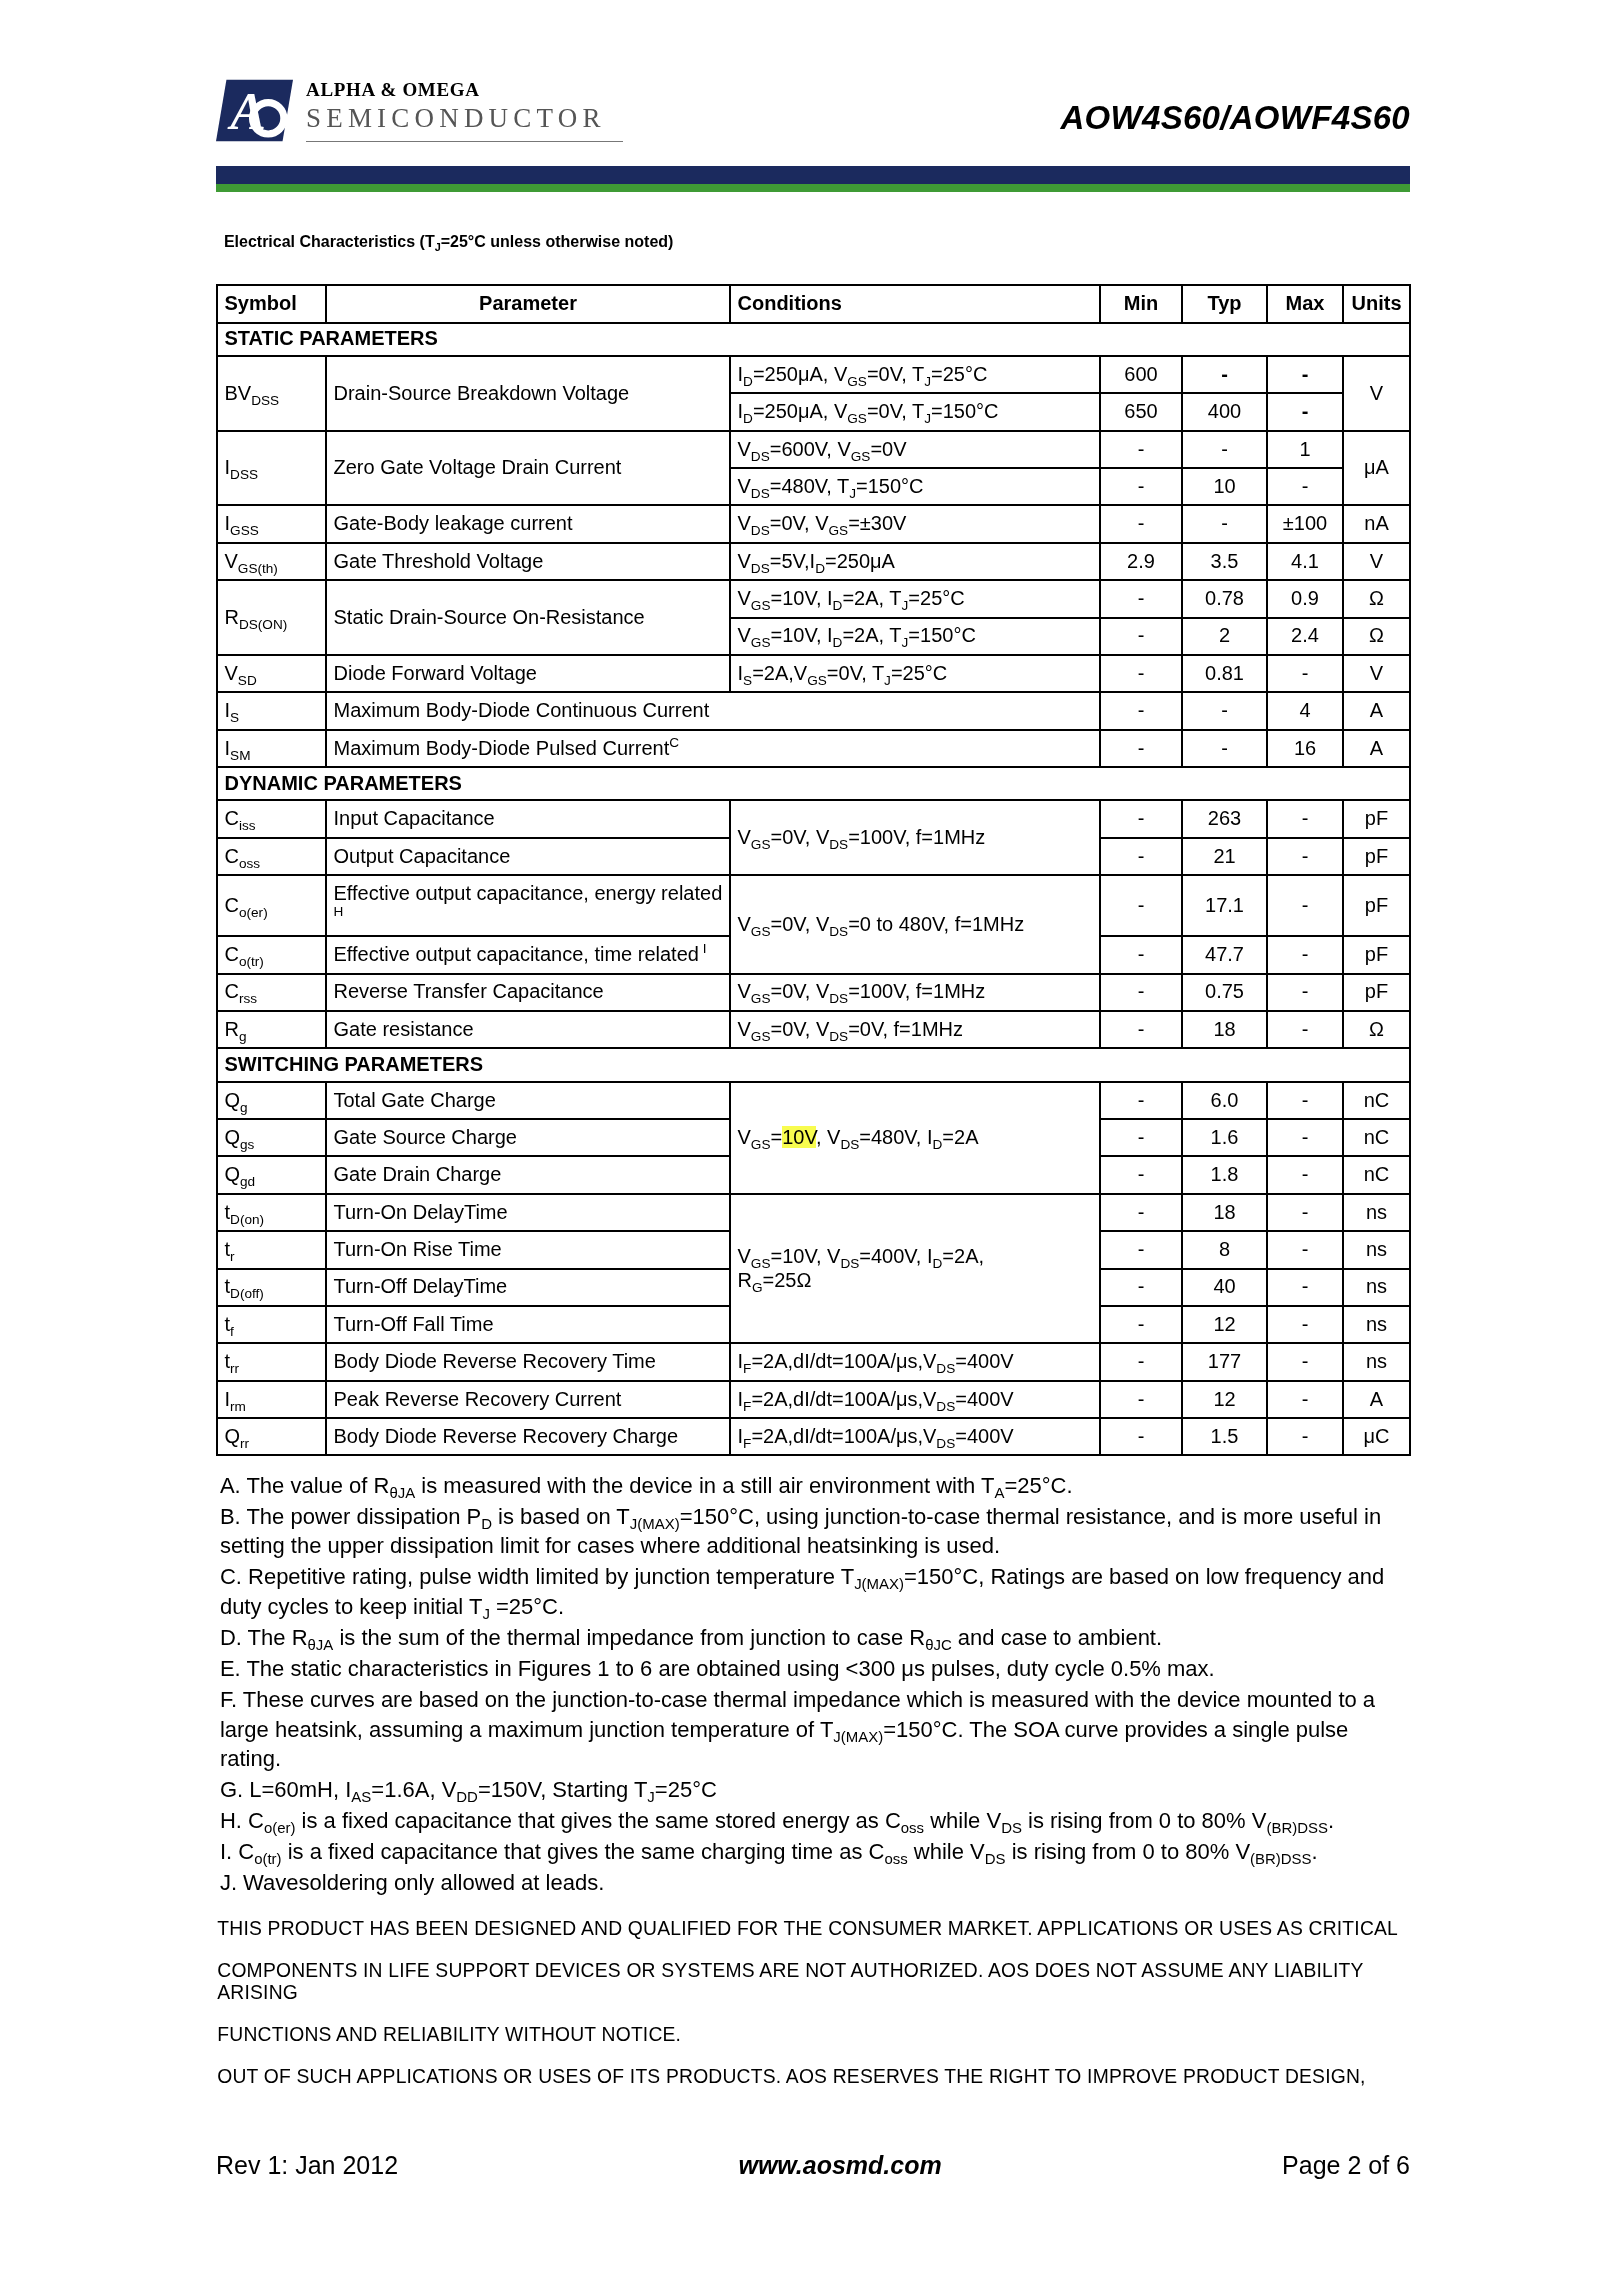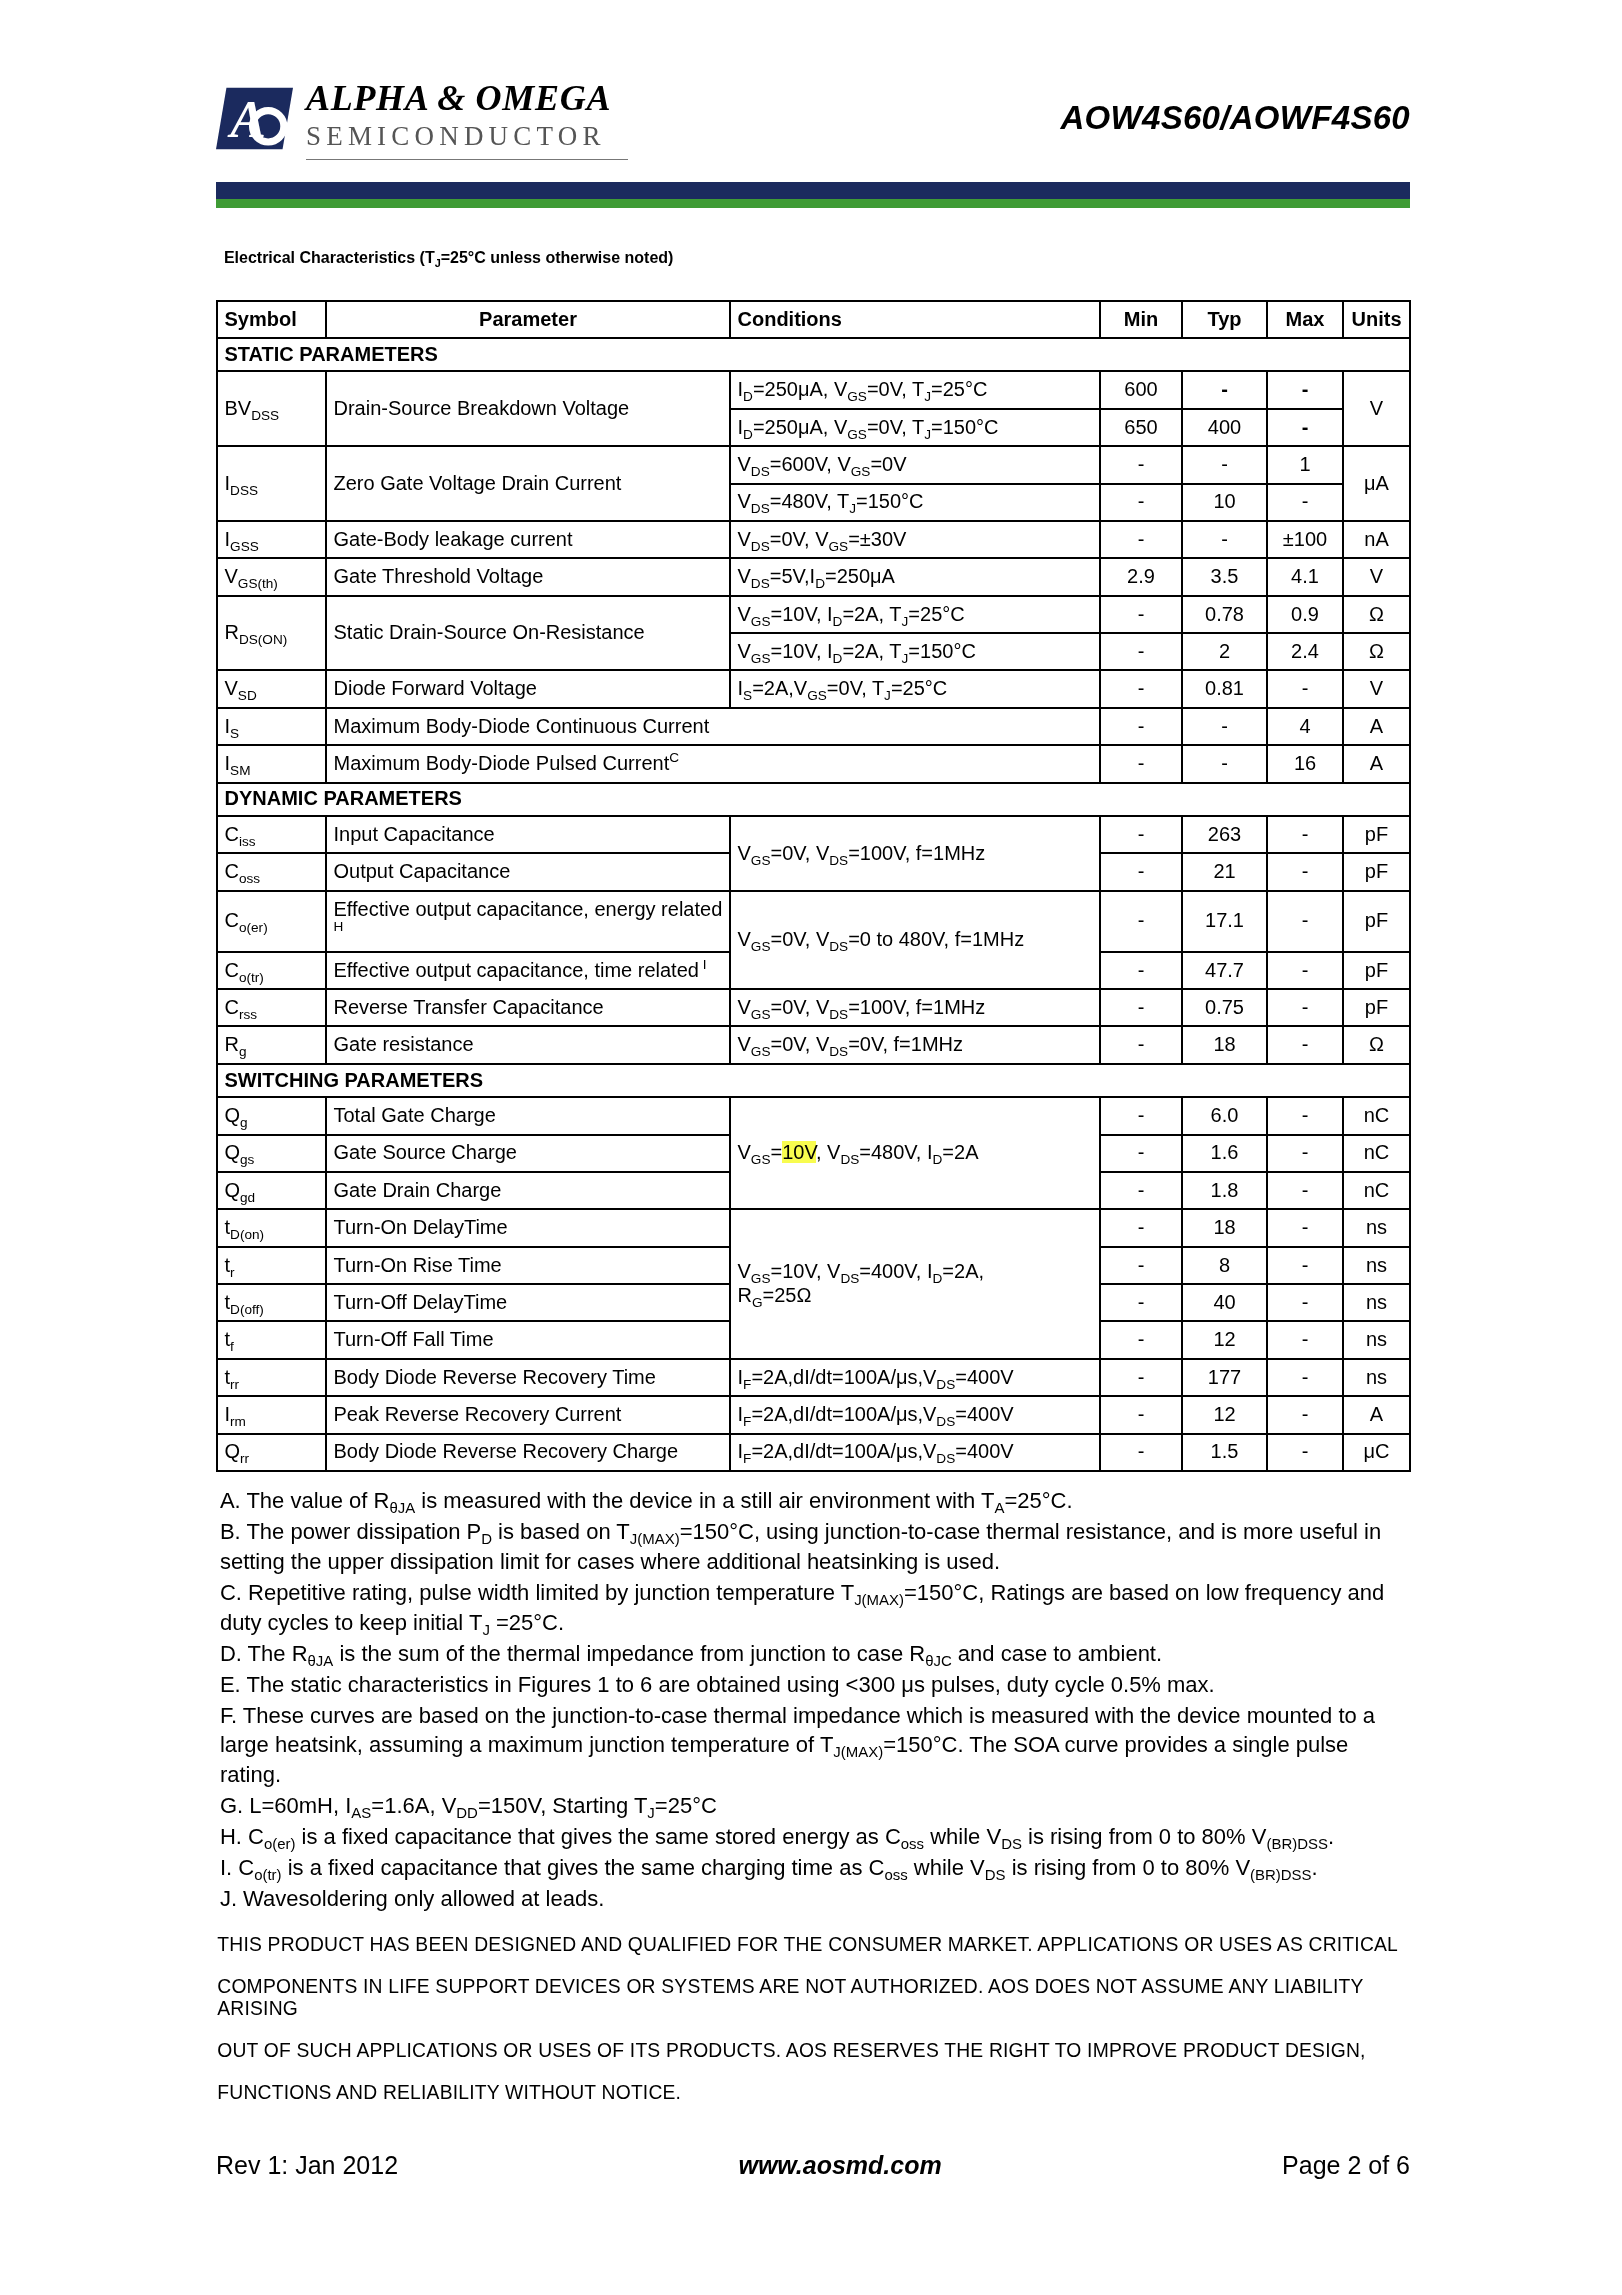"ALPHA & OMEGA" .logo-line1 { font-size: 36px -> 19px; font-style: italic -> none }
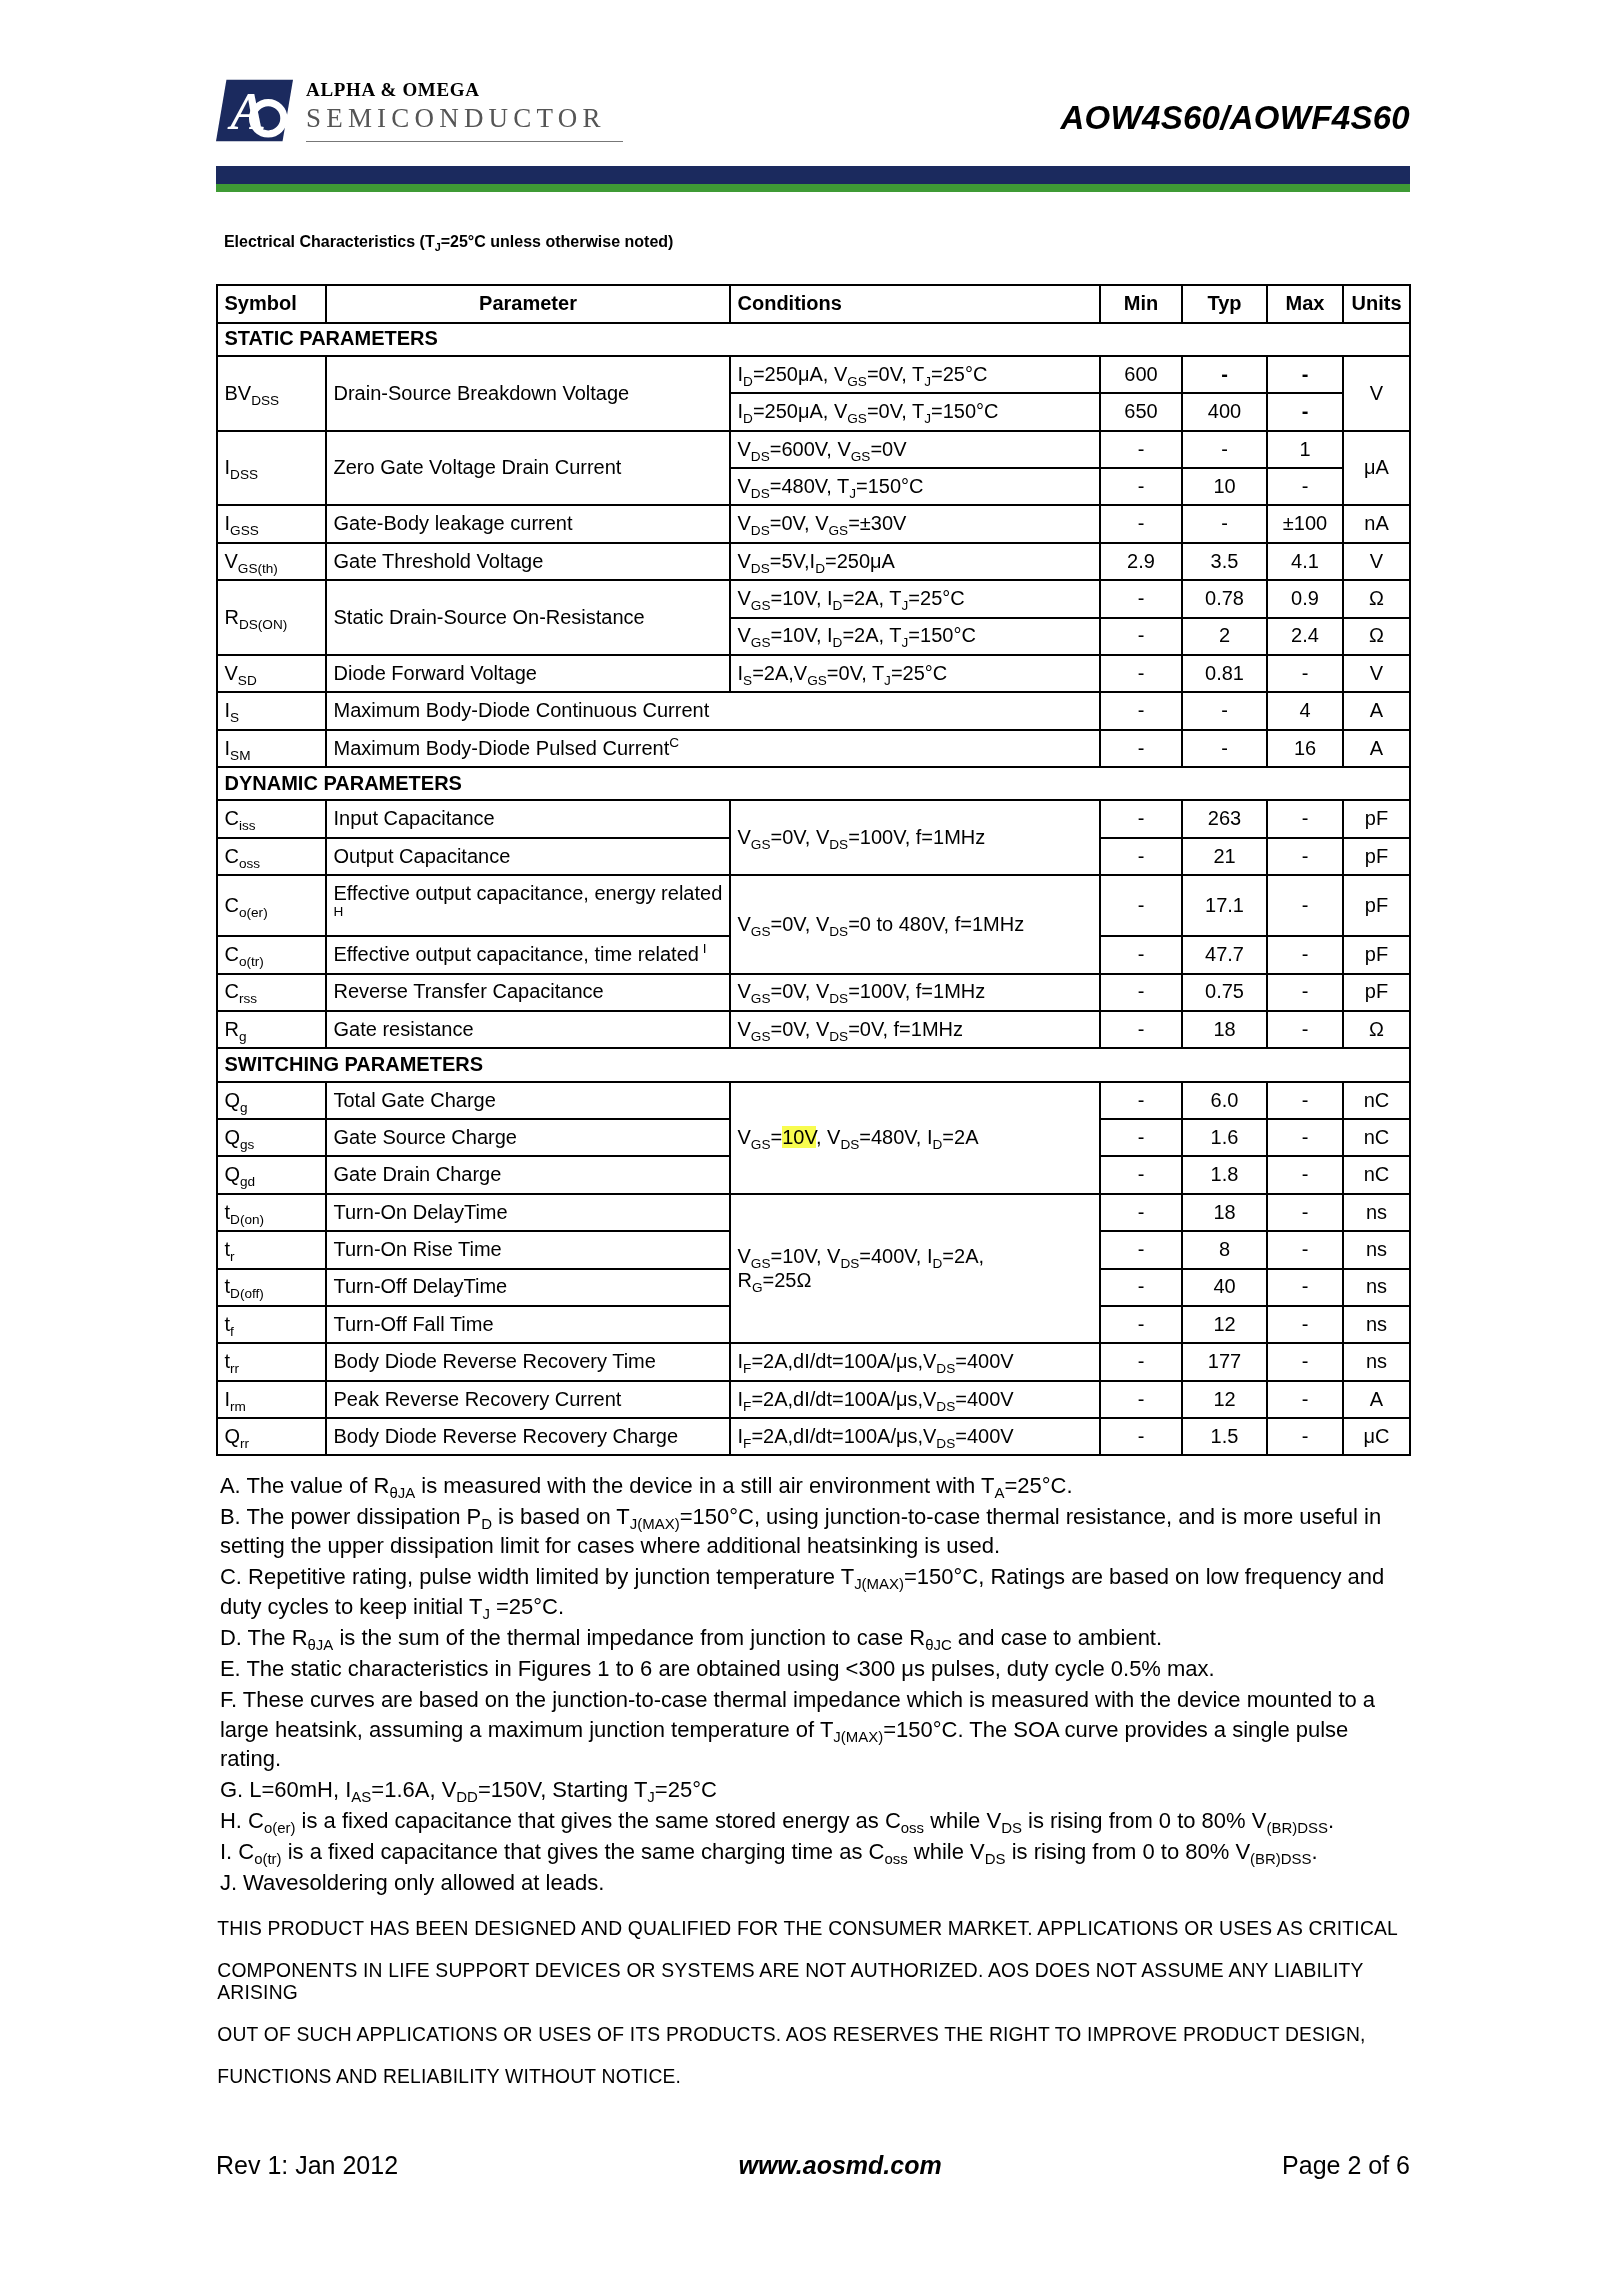"OUT OF SUCH APPLICATIONS OR" div.disclaimer-line { order: before "FUNCTIONS AND RELIABILITY WITHOUT" -> after "FUNCTIONS AND RELIABILITY WITHOUT" }
